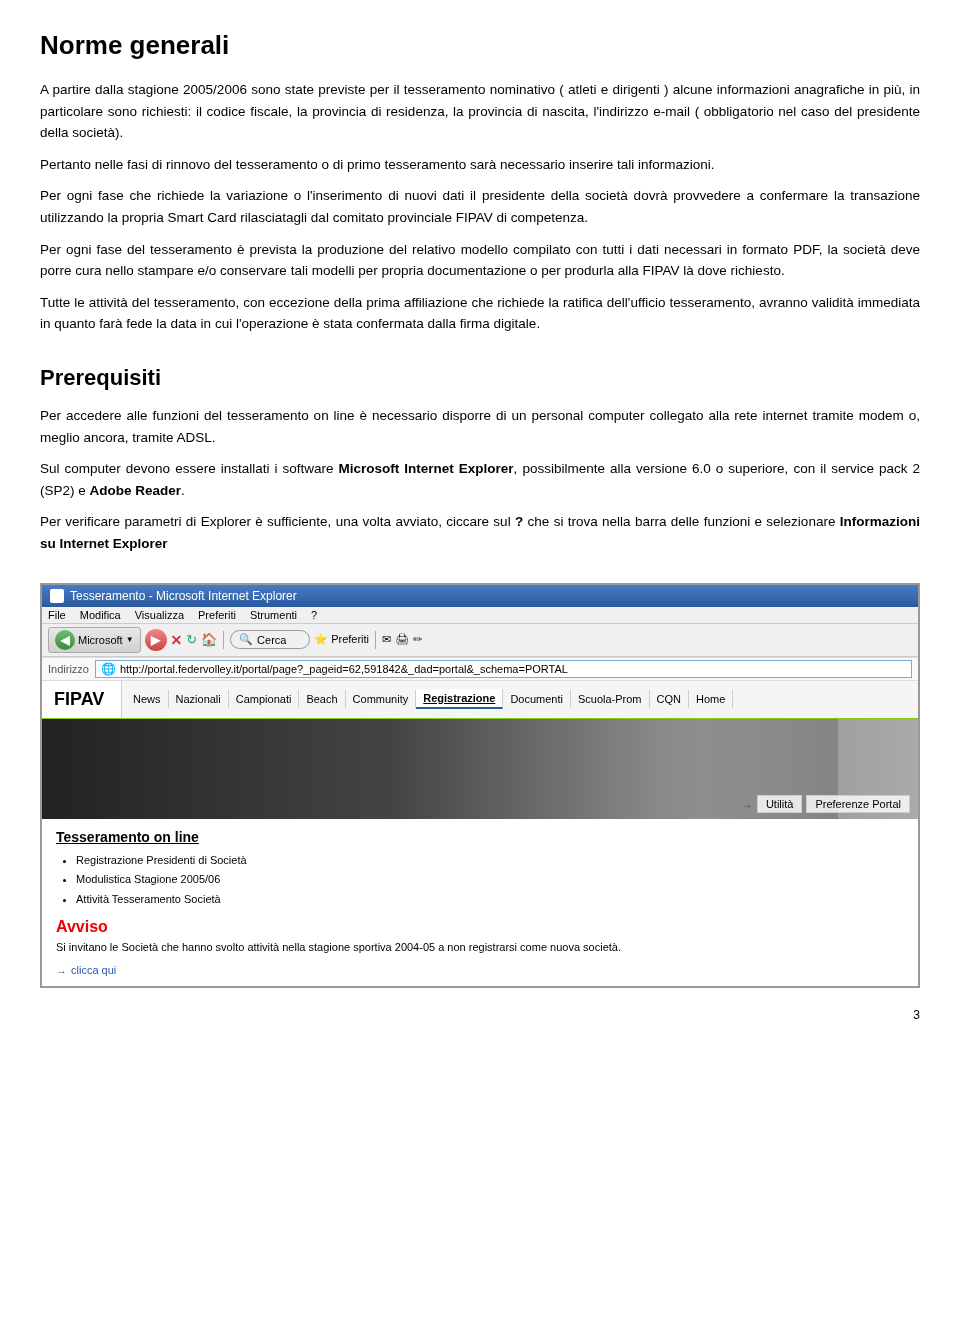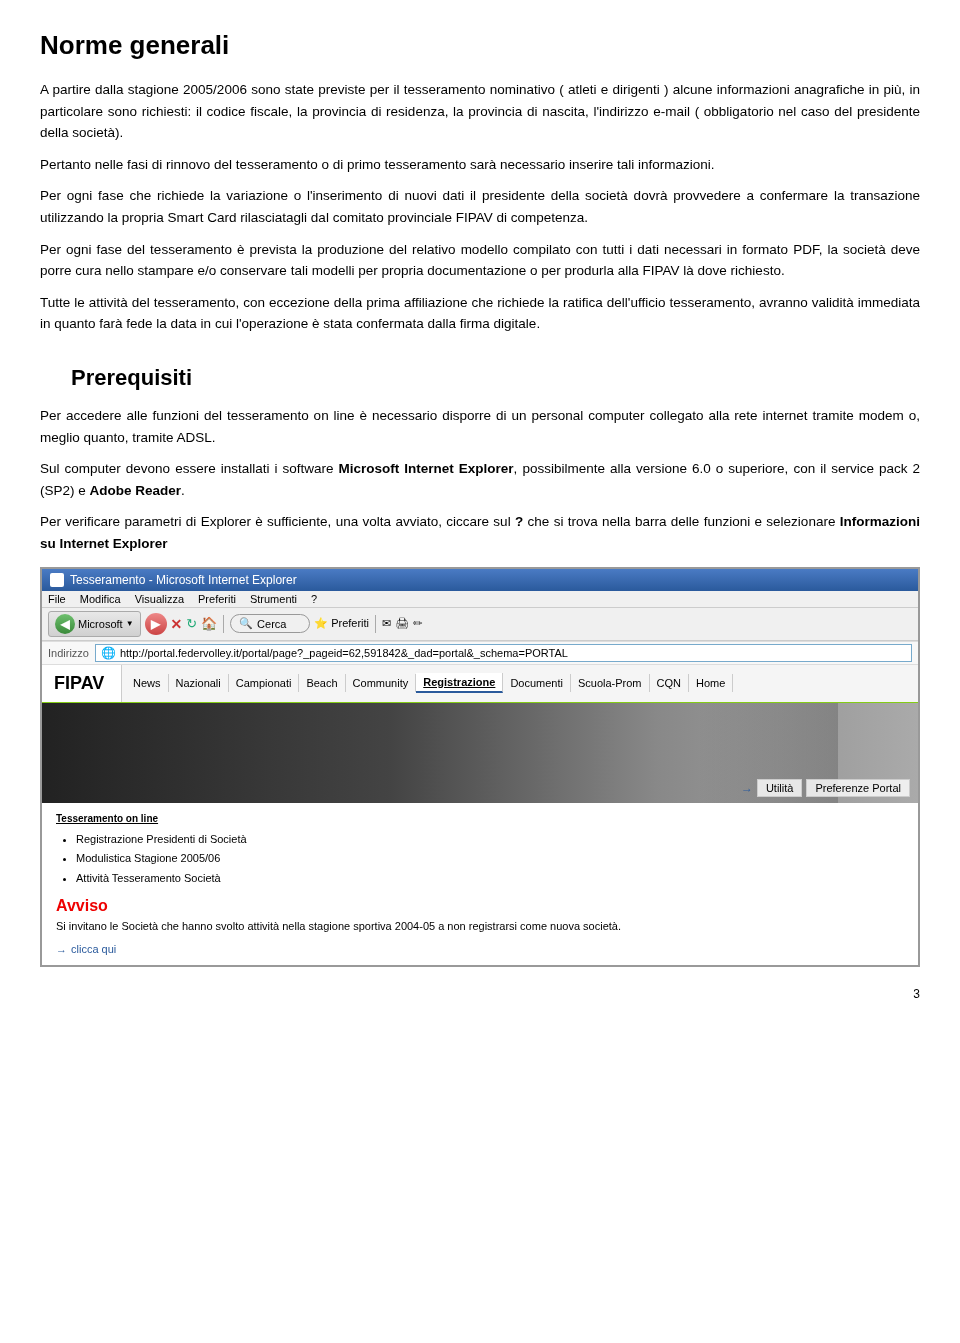"Prerequisiti" h2.section-title { margin-left: 31px -> none }
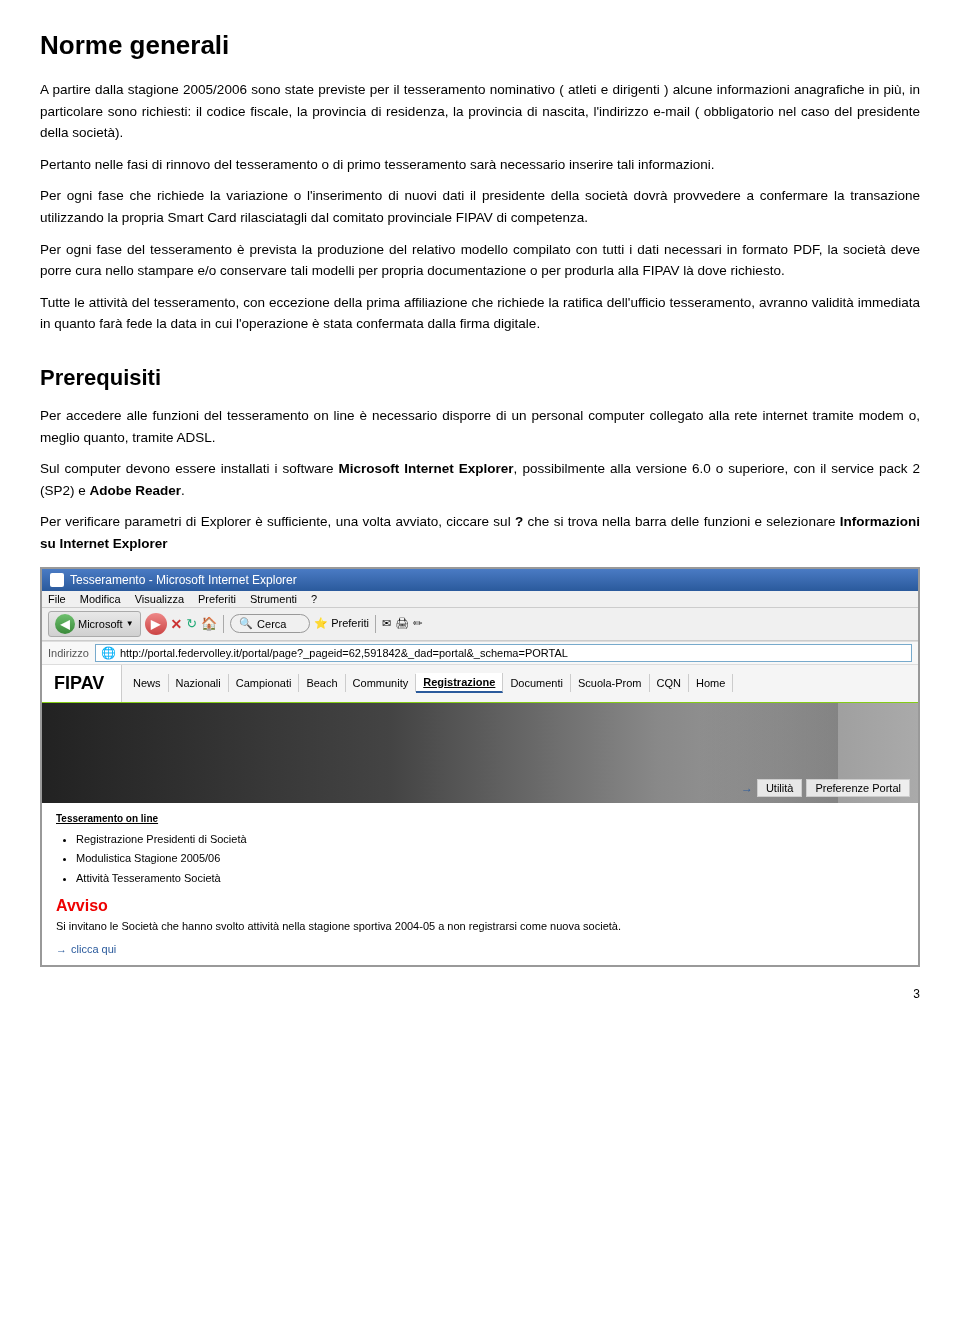"Per accedere alle funzioni del" p.body-text { text: quanto -> ancora }
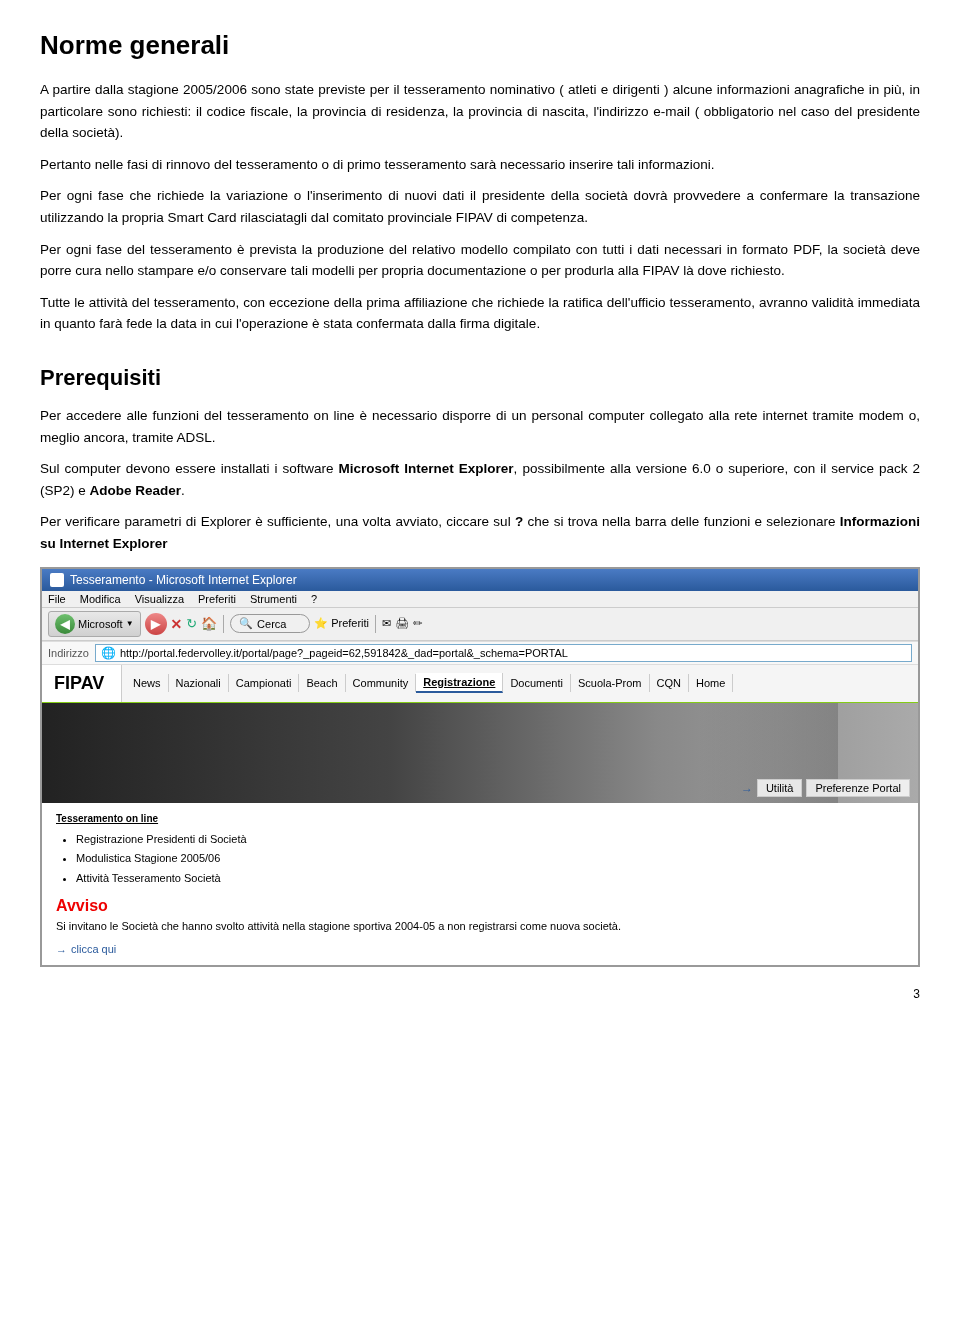"Tesseramento - Microsoft Internet" .browser-screenshot { margin-top: 12px -> 28px }
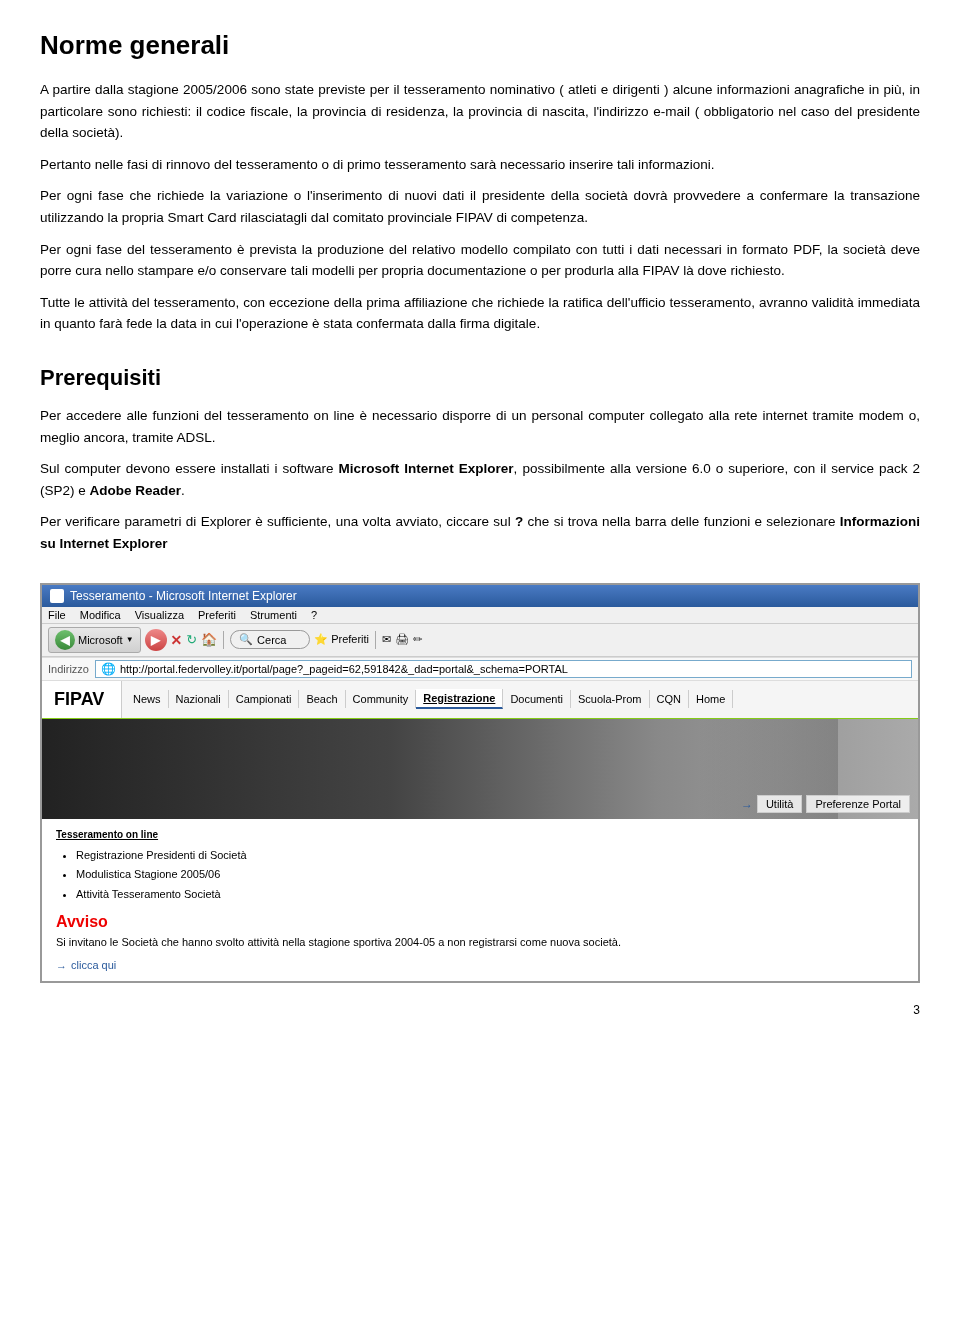"Tesseramento on line" .site-content-title { font-size: 10px -> 14px }
